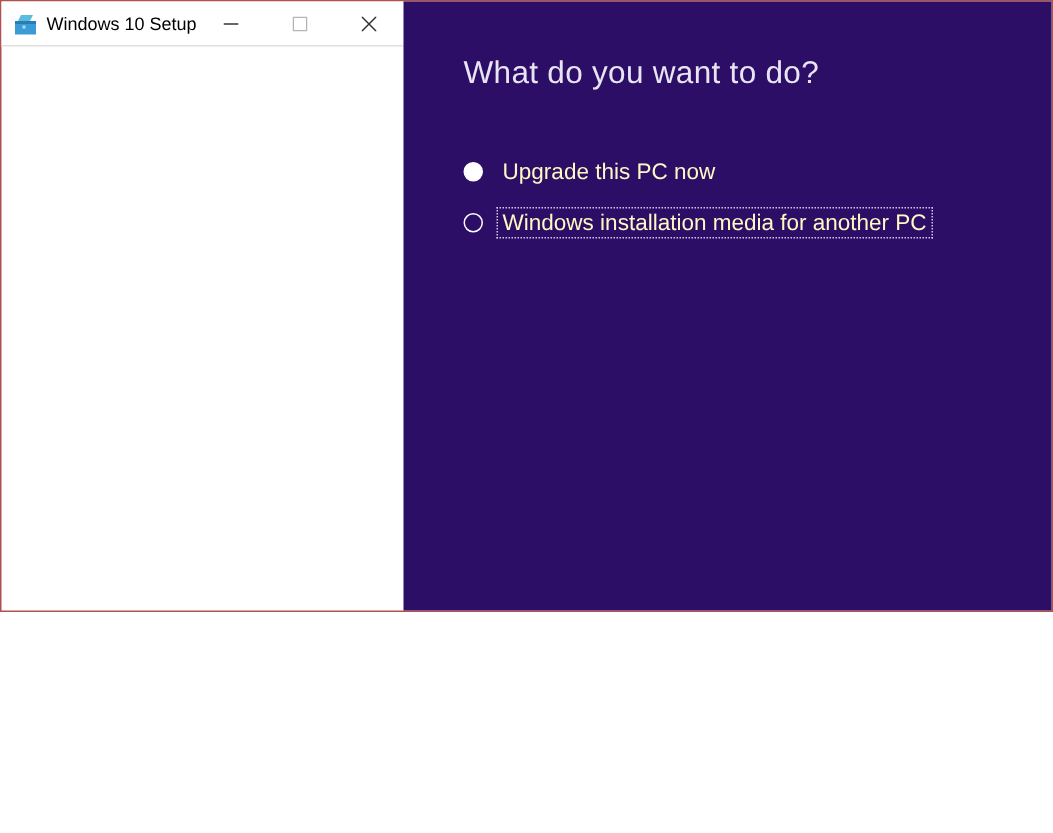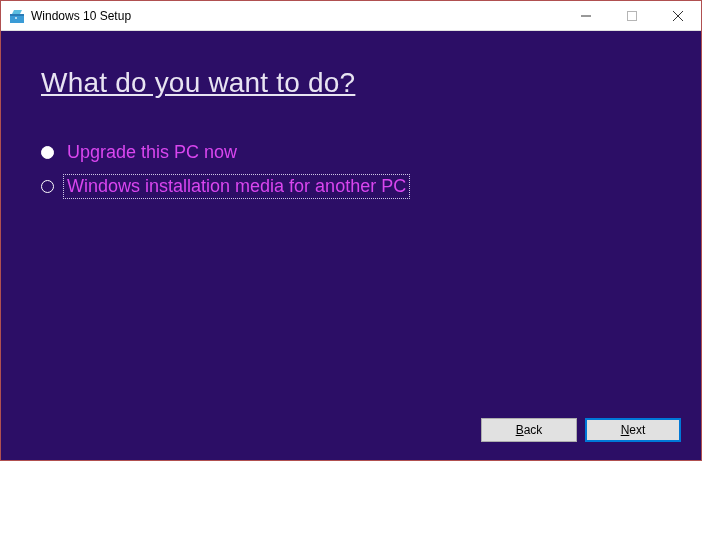"Windows 10 Setup" .window { flex-direction: column -> row; height: 461px -> 408px }
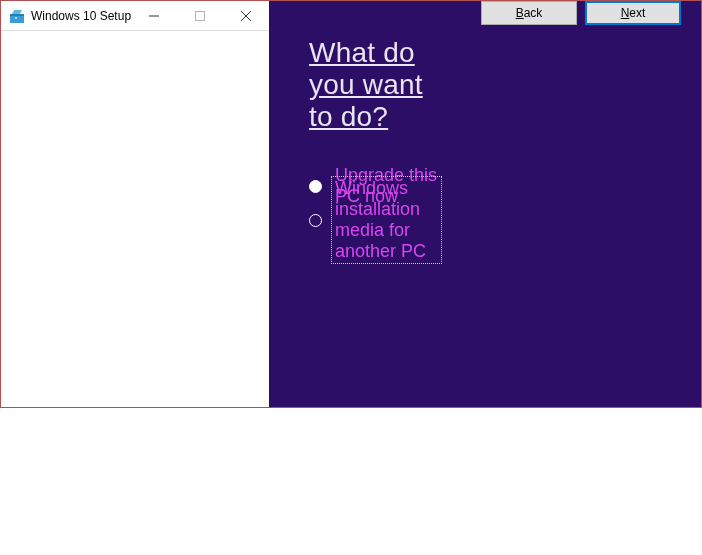"Back" div.footer { html: <div> <div> <span><span>B</span><span>ack</span></span> </div> <div> <span><span>N</span><span>ext</span></span> </div> </div> -> none }
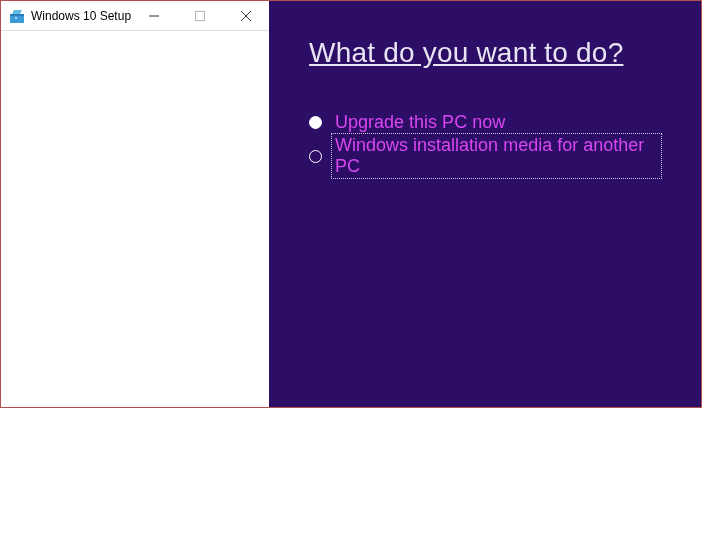"What do you want to" .heading { font-size: 28px -> 21px; text-decoration: underline -> none }
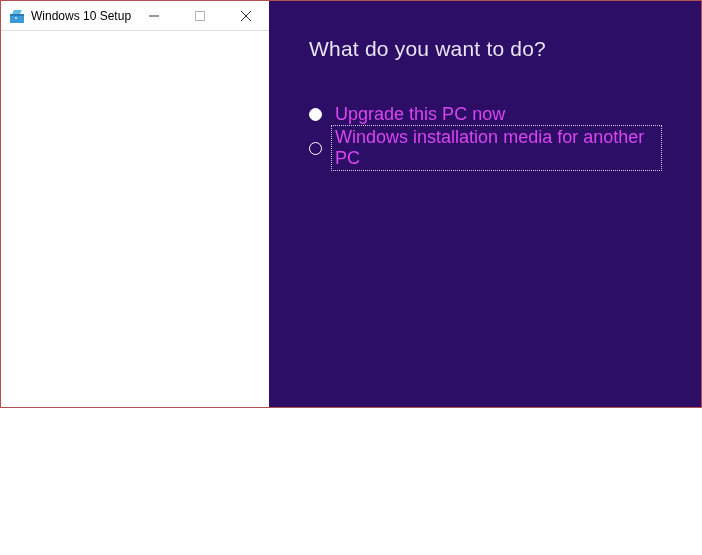"Upgrade this PC now" .option-label { color: #d946ef -> #fef9c3; font-size: 18px -> 15px; text-align: none -> center }
